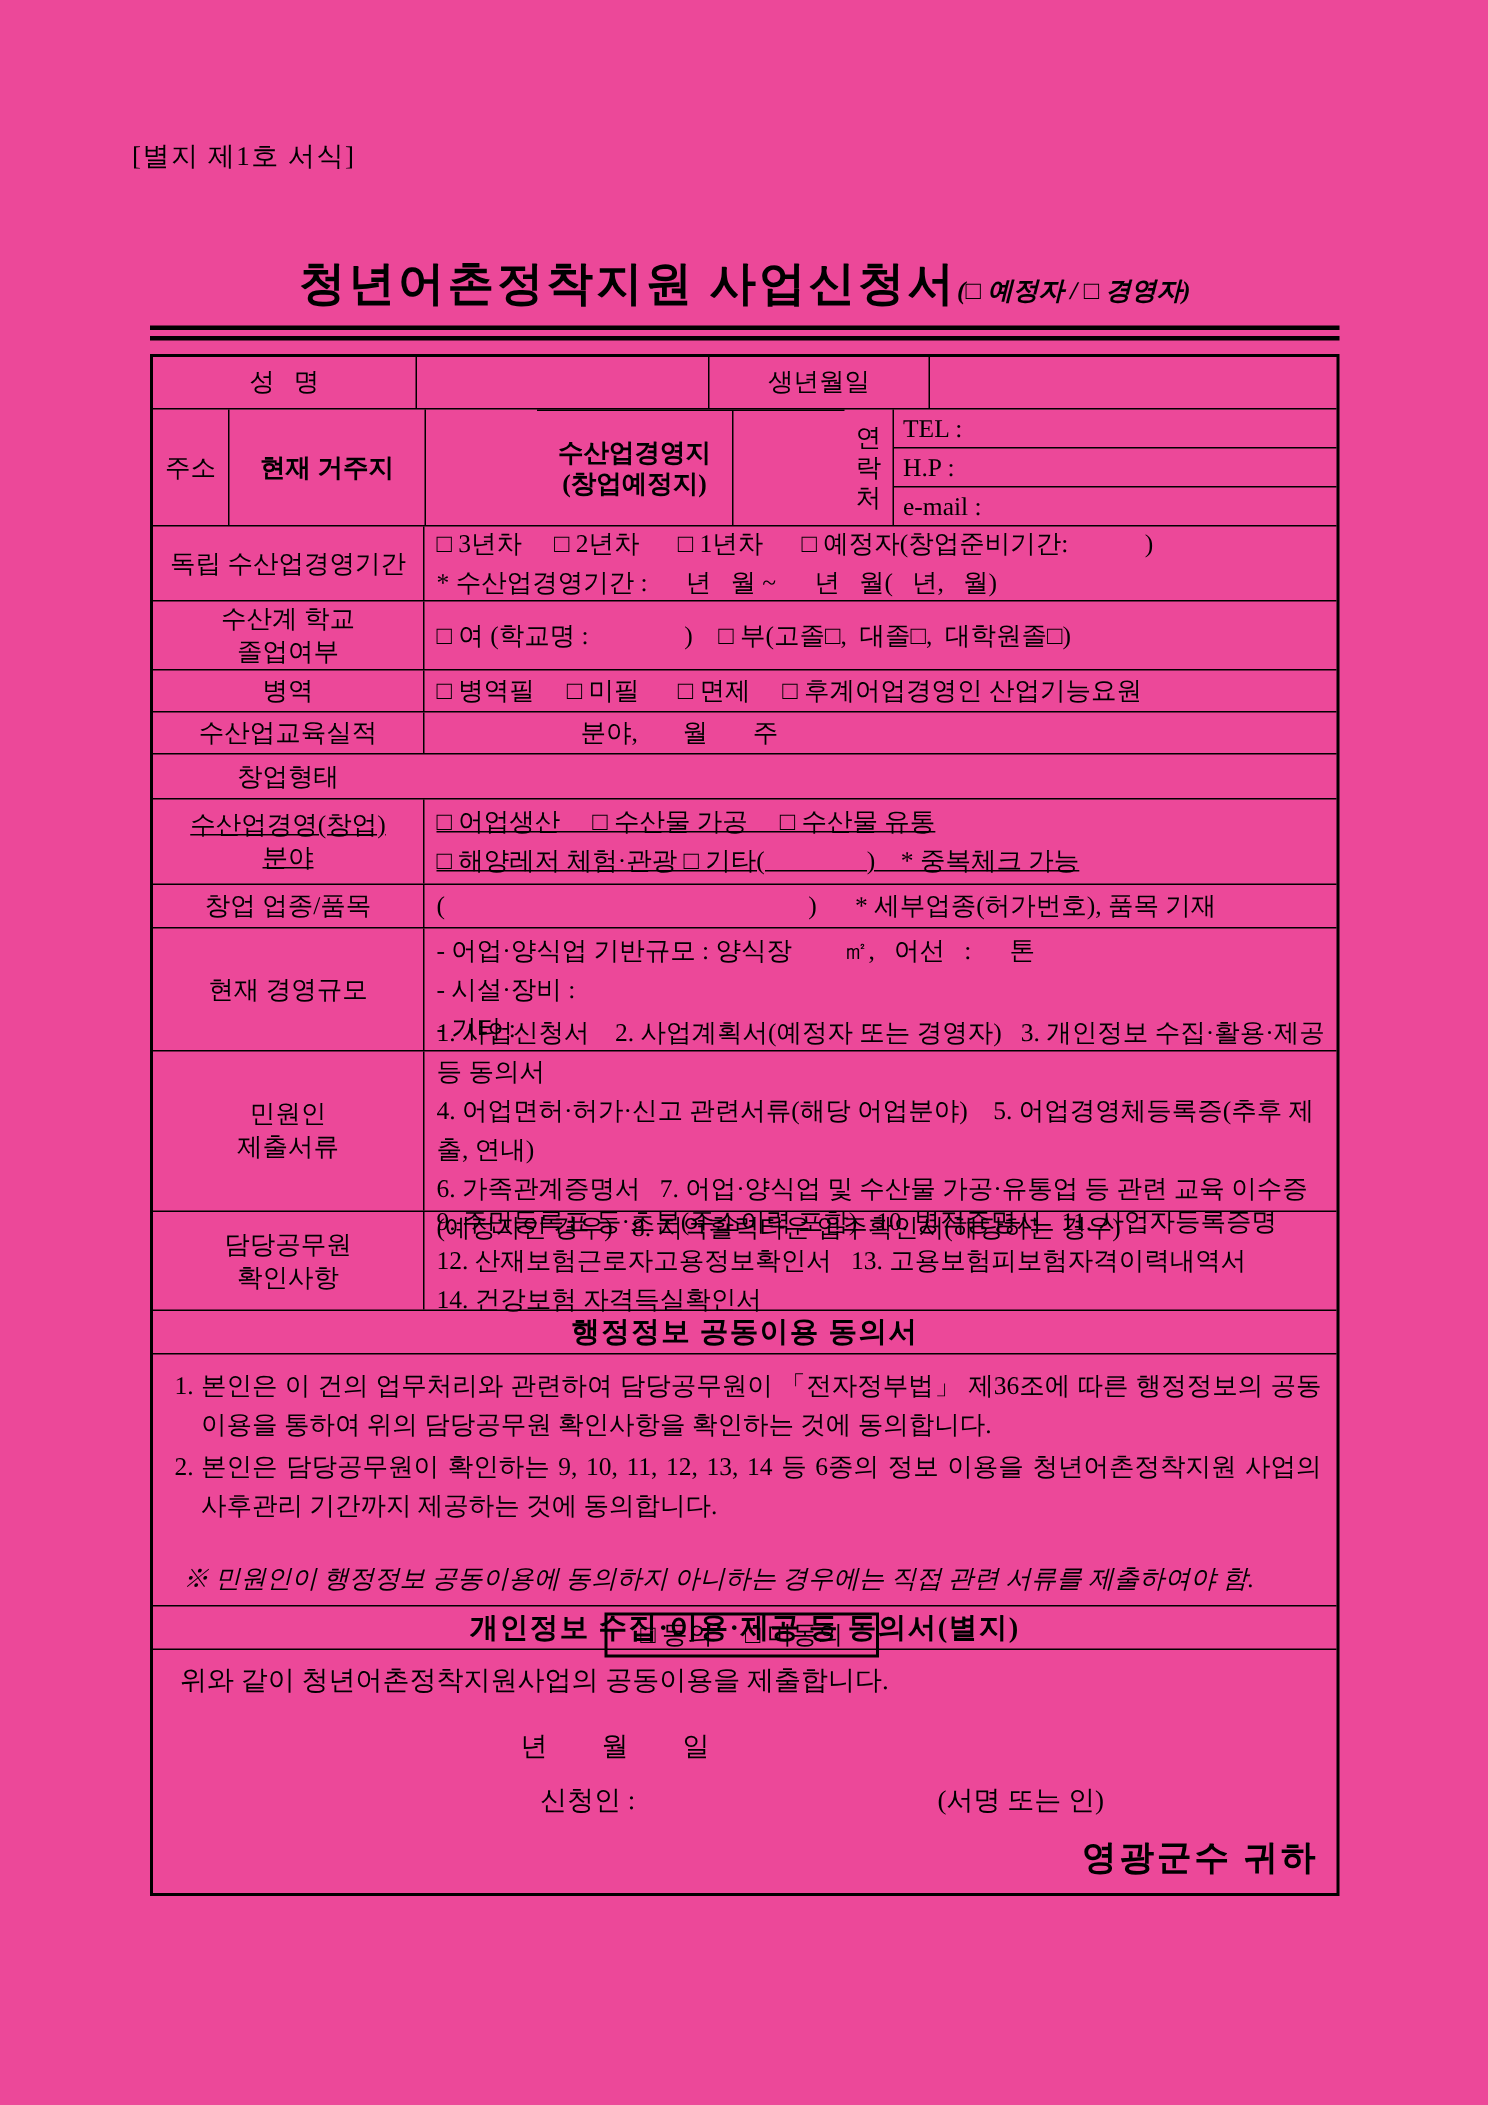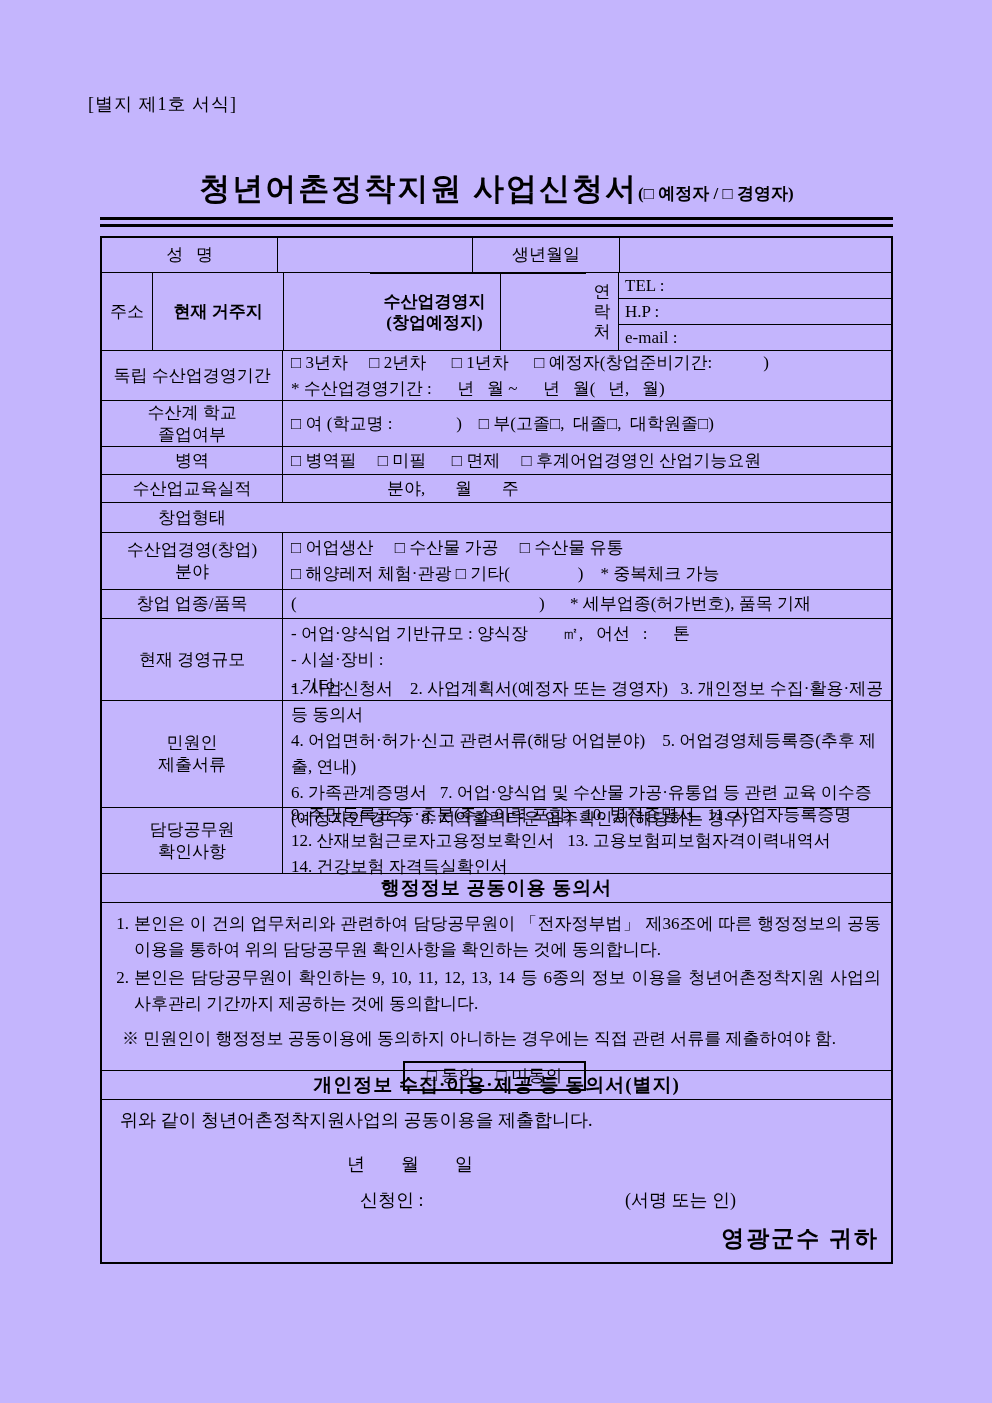"[별지 제1호 서식]" .page { background: #c4b5fd -> #ec4899 }
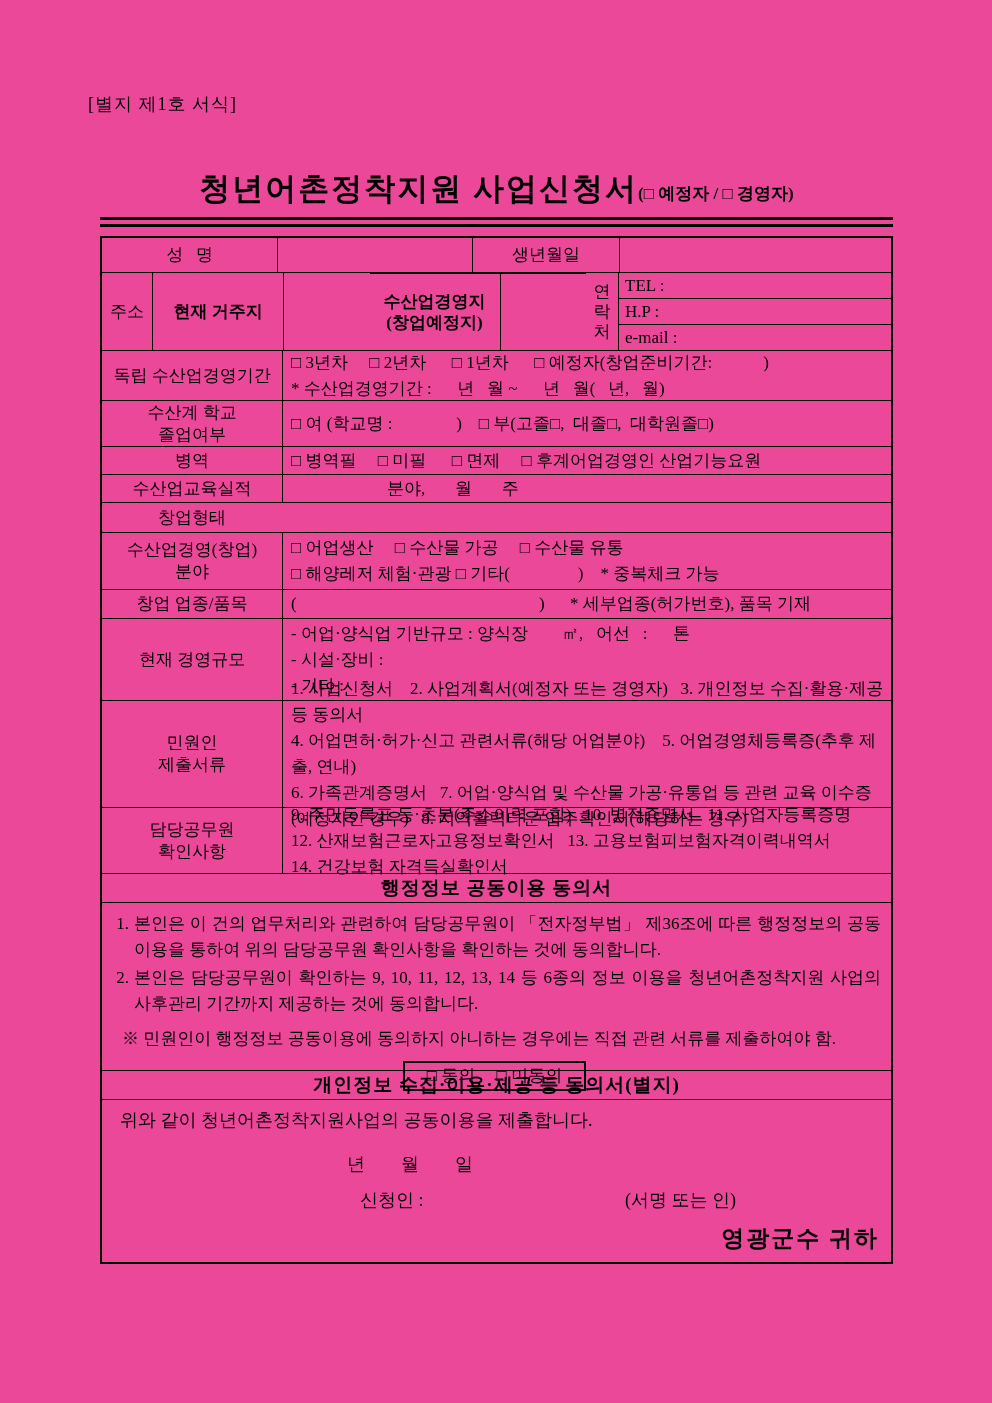"(□ 예정자 / □ 경영자)" .form-title-suffix { font-style: none -> italic }
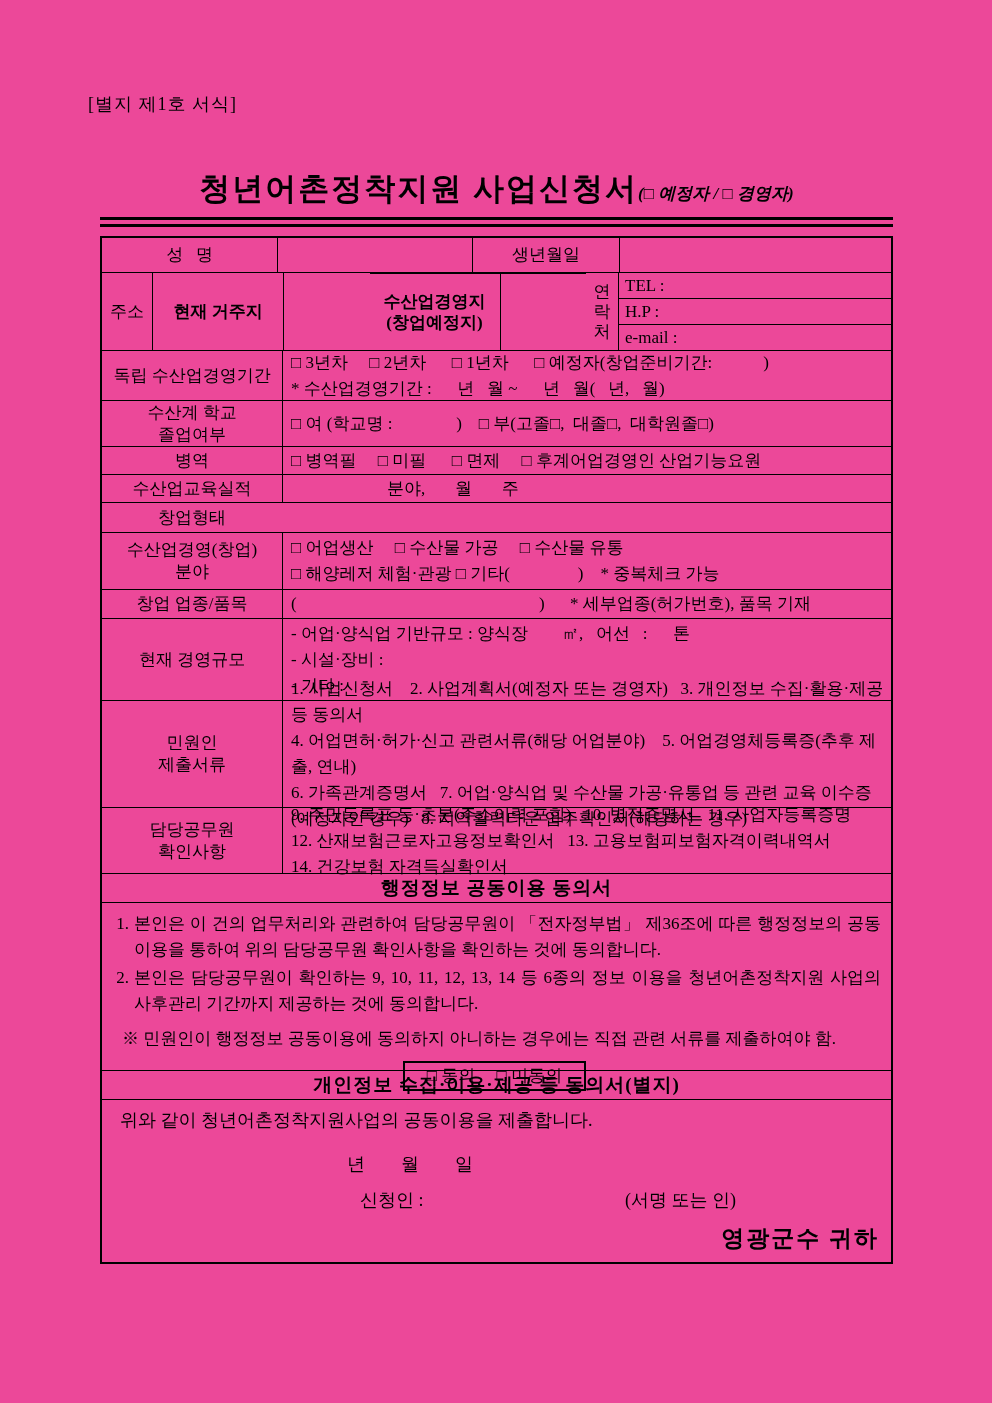"TEL :" .contact-rows { width: 273px -> 296px }
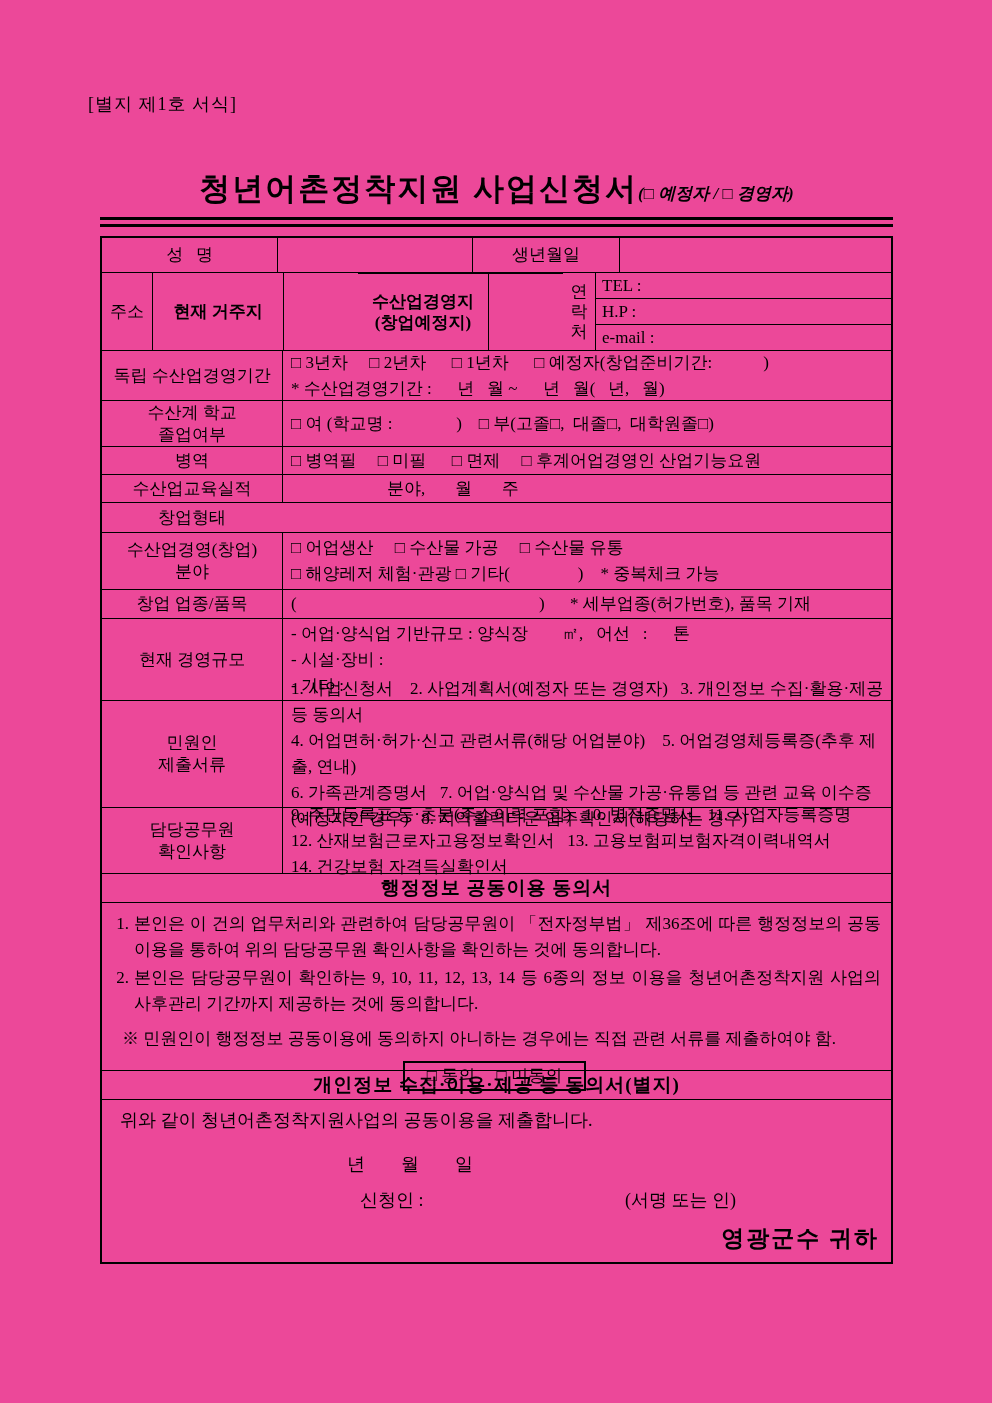"수산업경영(창업)" .h-57 { text-decoration: none -> underline }
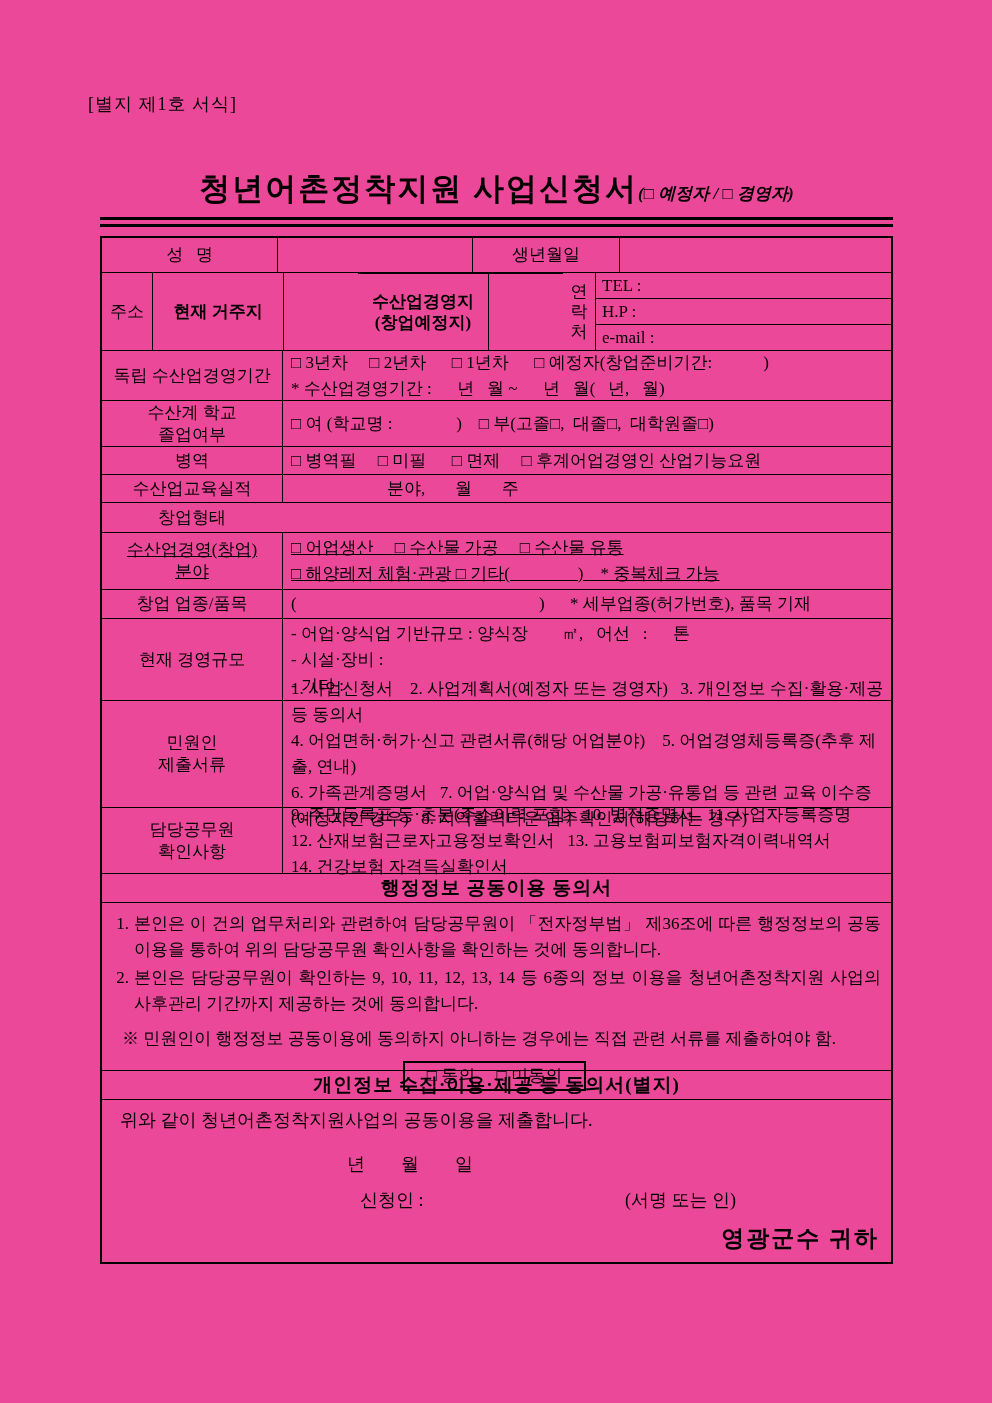"※ 민원인이 행정정보 공동이용에 동의하지" .consent-note { font-style: none -> italic; margin-top: 10px -> 24px }
